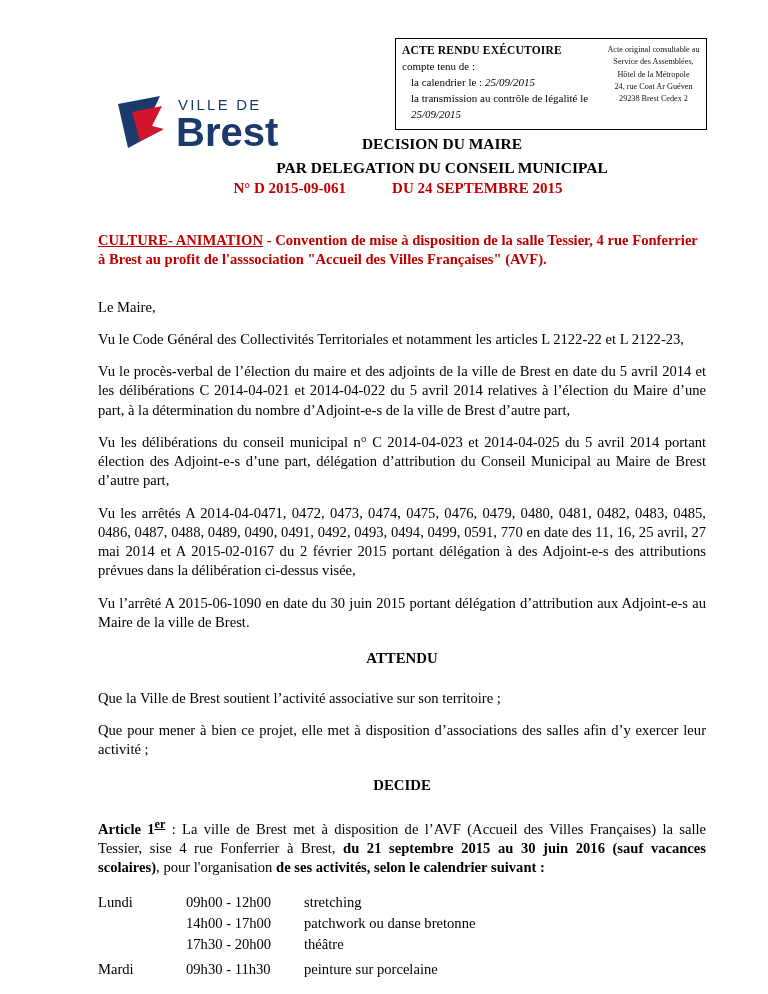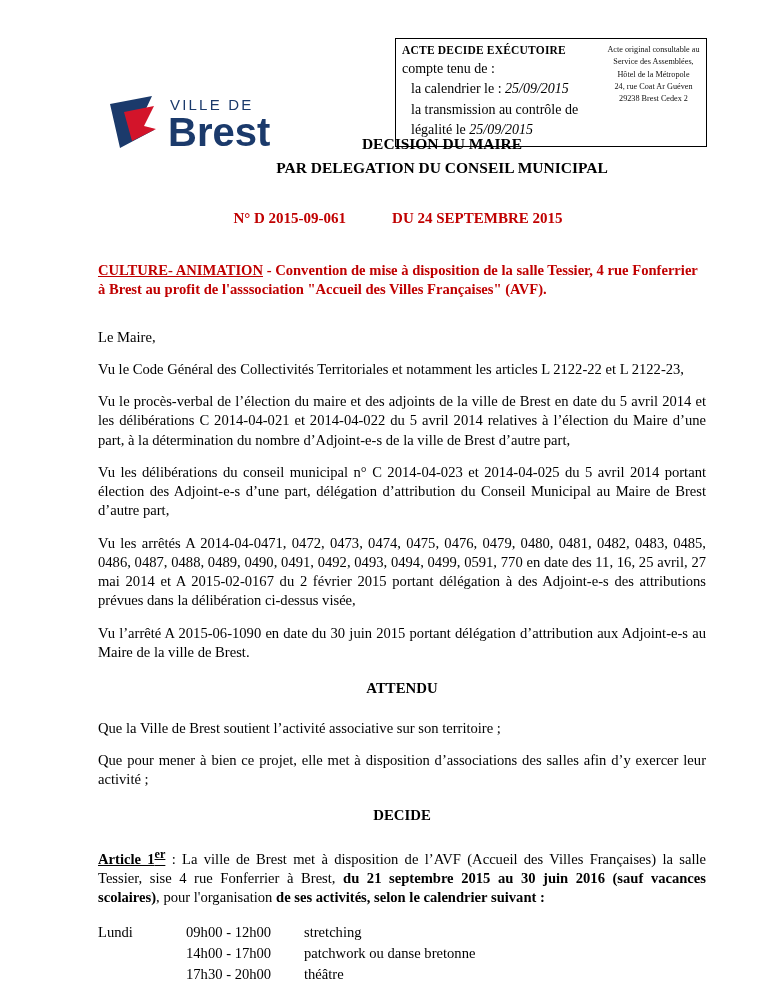"ACTE DECIDE EXÉCUTOIRE" div.stamp-title { text: DECIDE -> RENDU }
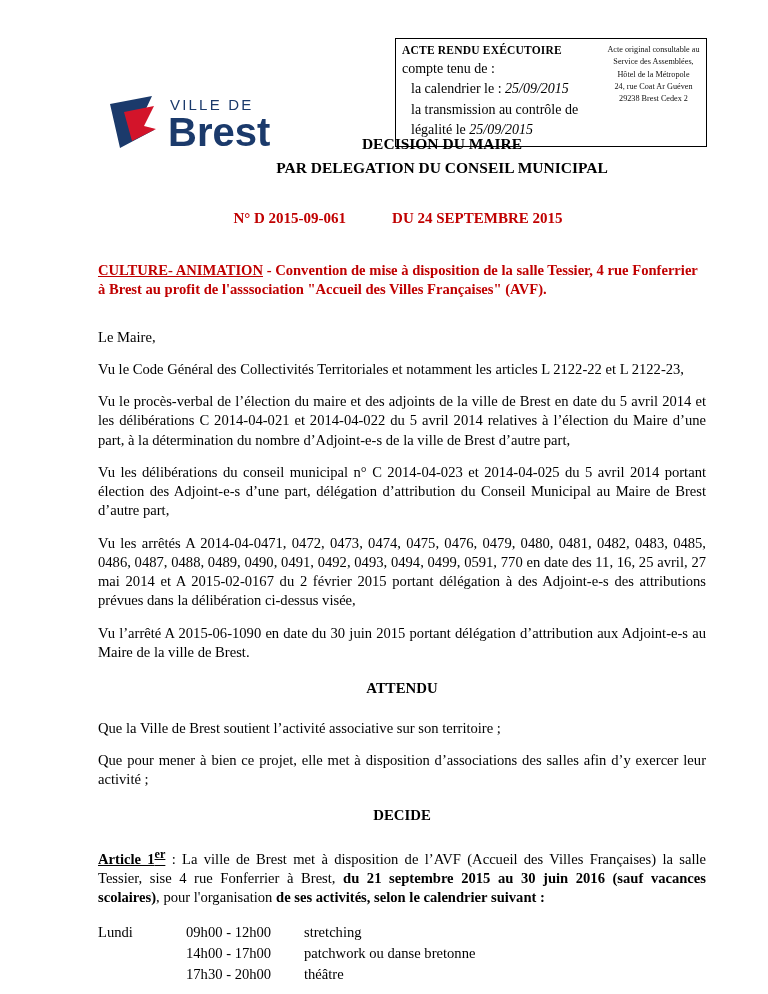"compte tenu de :" .stamp-line { font-size: 14px -> 11px }
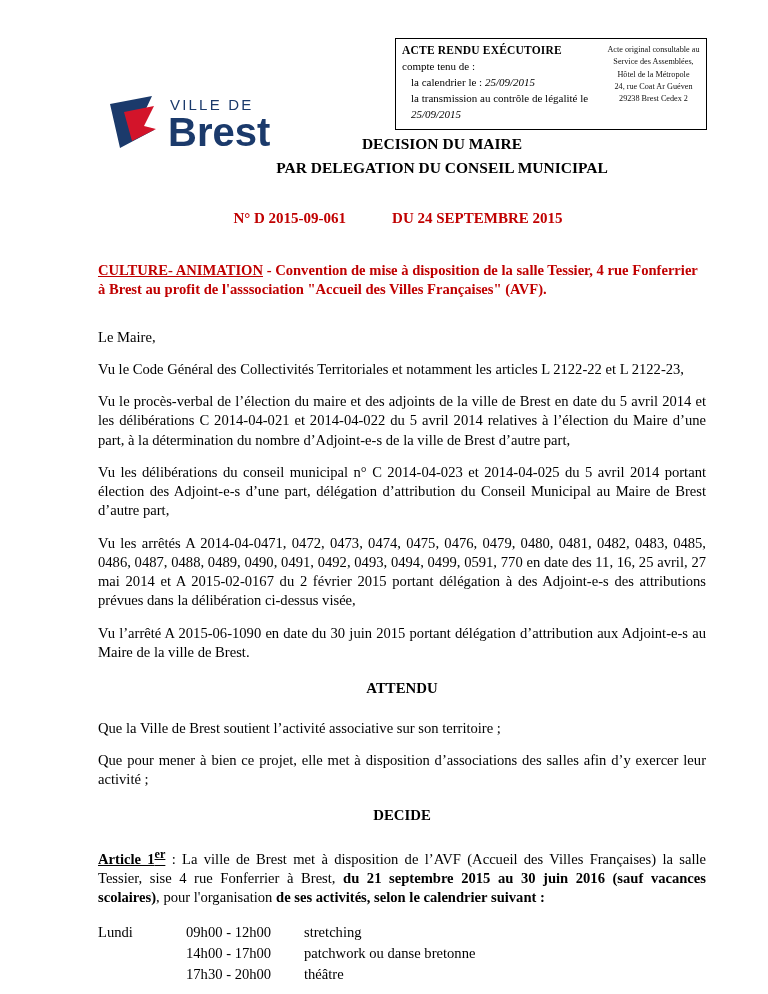"VILLE DE" .logo { left: 108px -> 116px }
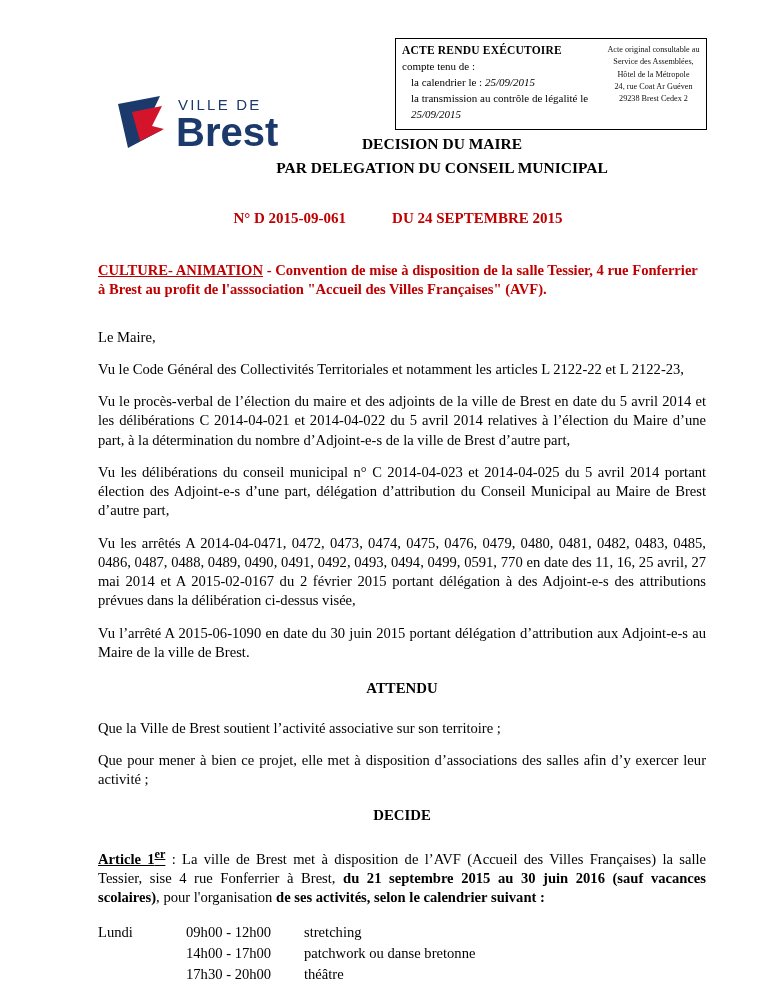"N° D 2015-09-061 DU 24" .ref-line { margin-top: 30px -> none }
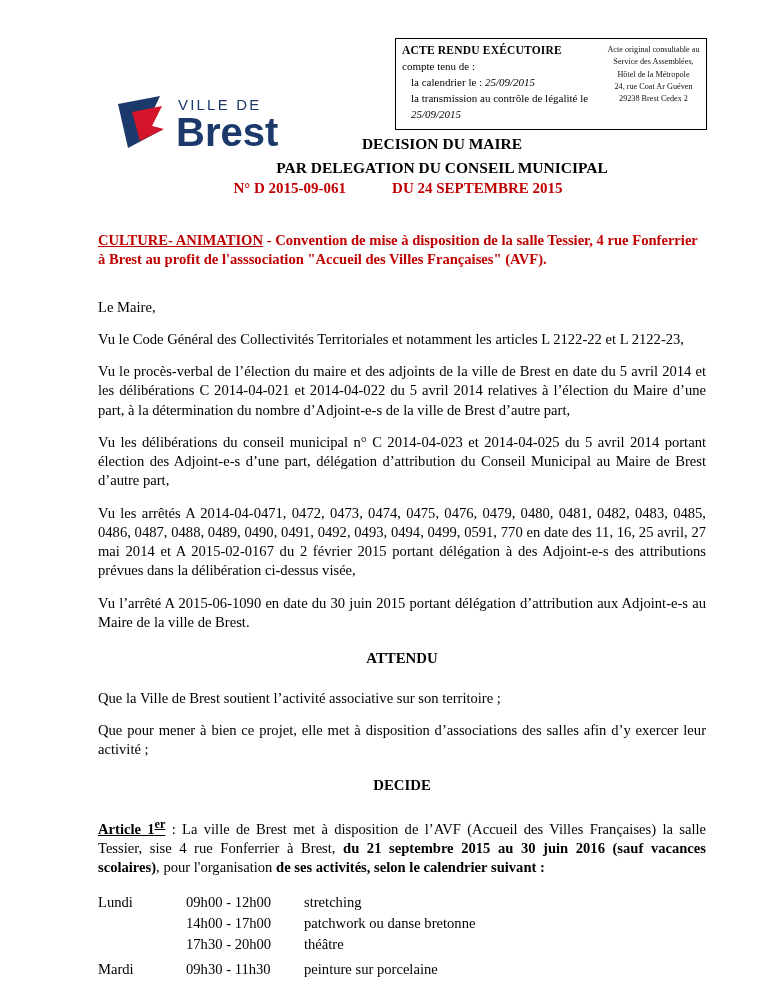"Article 1er" .article-label { text-decoration: underline -> none }
